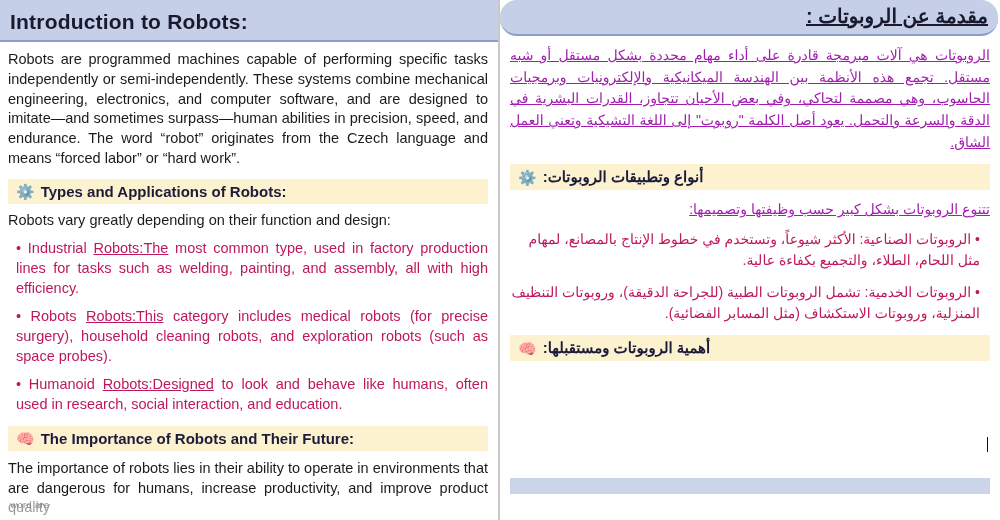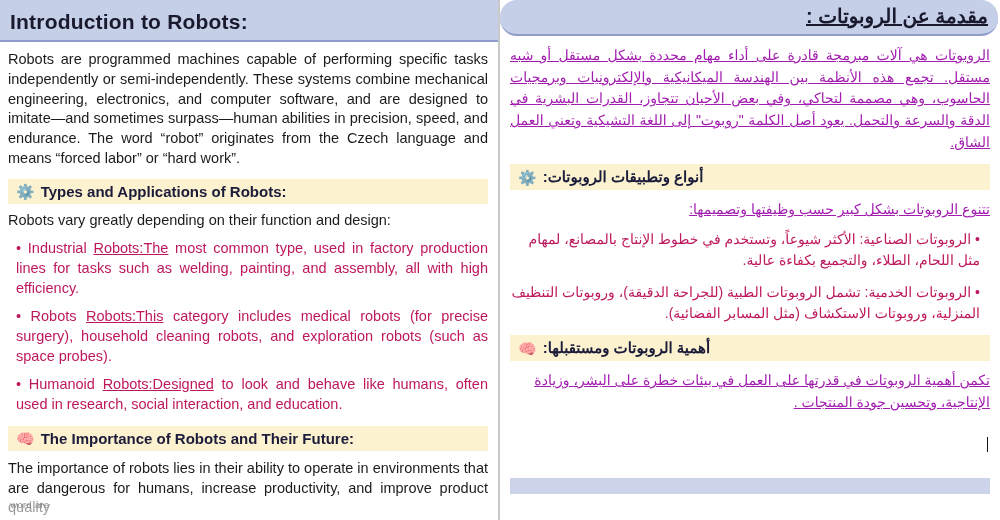"تكمن أهمية الروبوتات في قدرتها" p.ar-text { html: <p>تكمن أهمية الروبوتات في قدرتها على العمل في بيئات خطرة على البشر، وزيادة الإنتاجية، وتحسين جودة المنتجات .</p> -> none }
